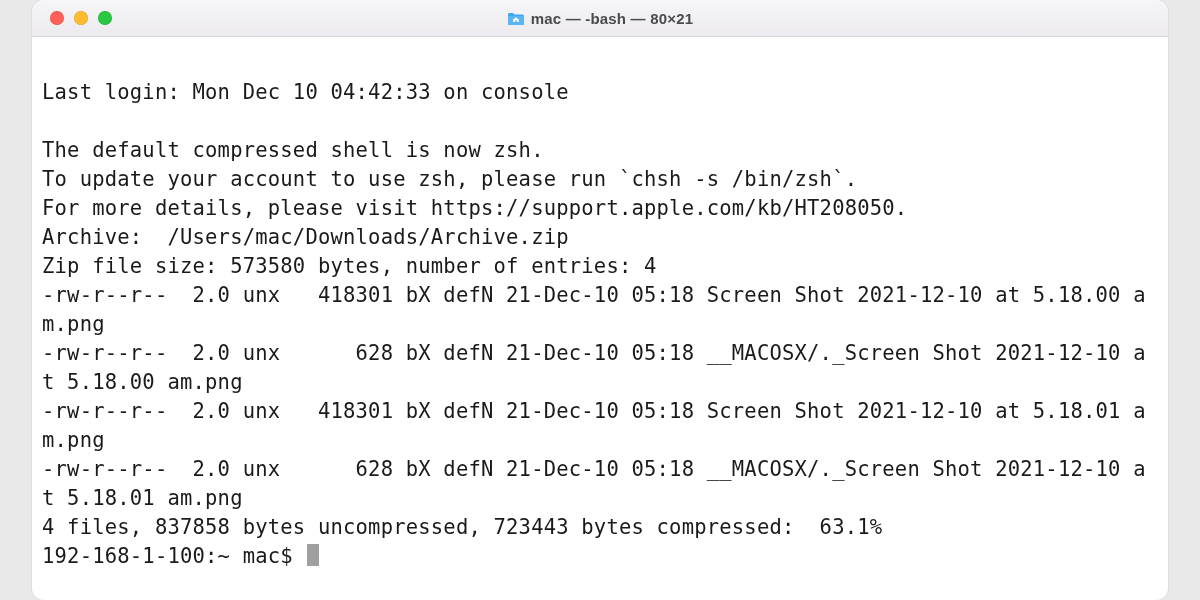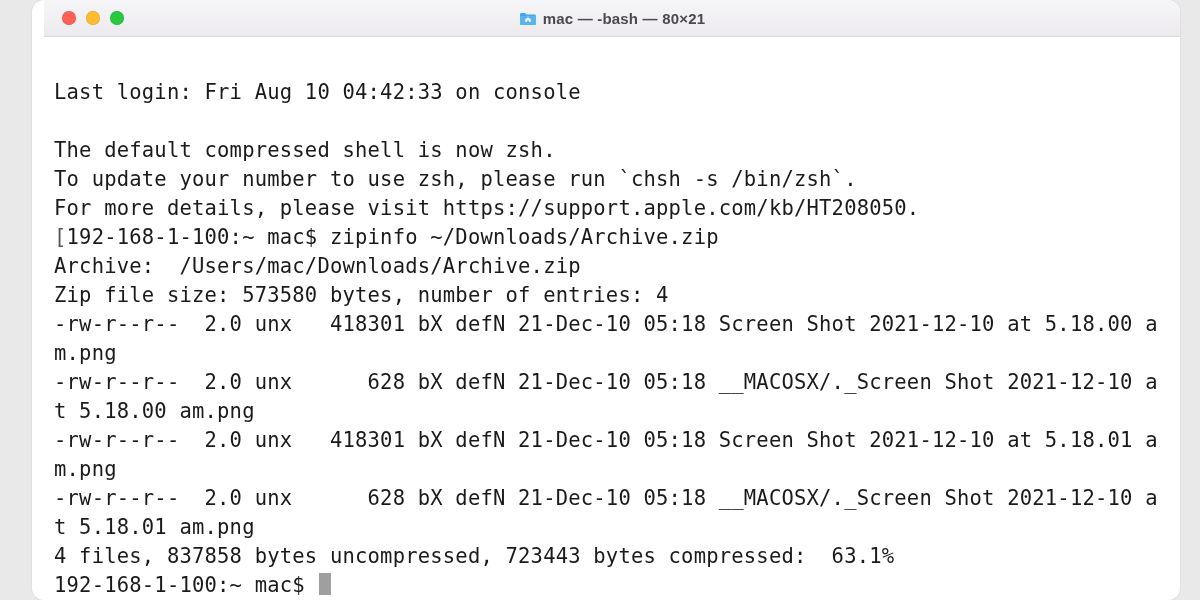"mac — -bash — 80×21" .window { padding-left: 12px -> none }
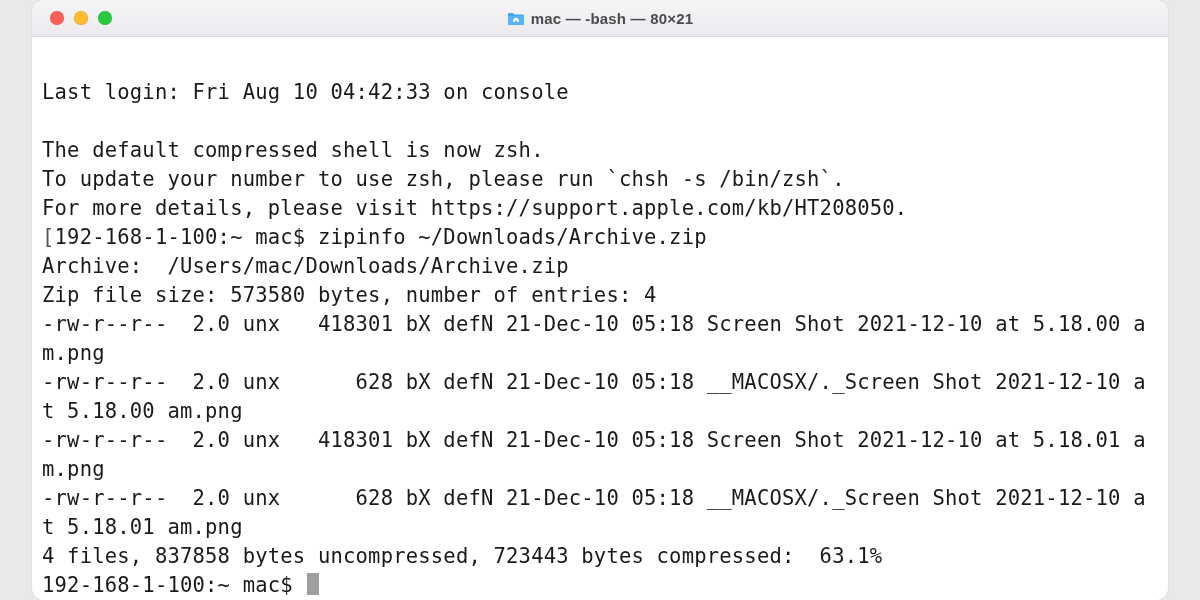"Last login: Fri Aug 10" span { text: Fri Aug -> Mon Dec }
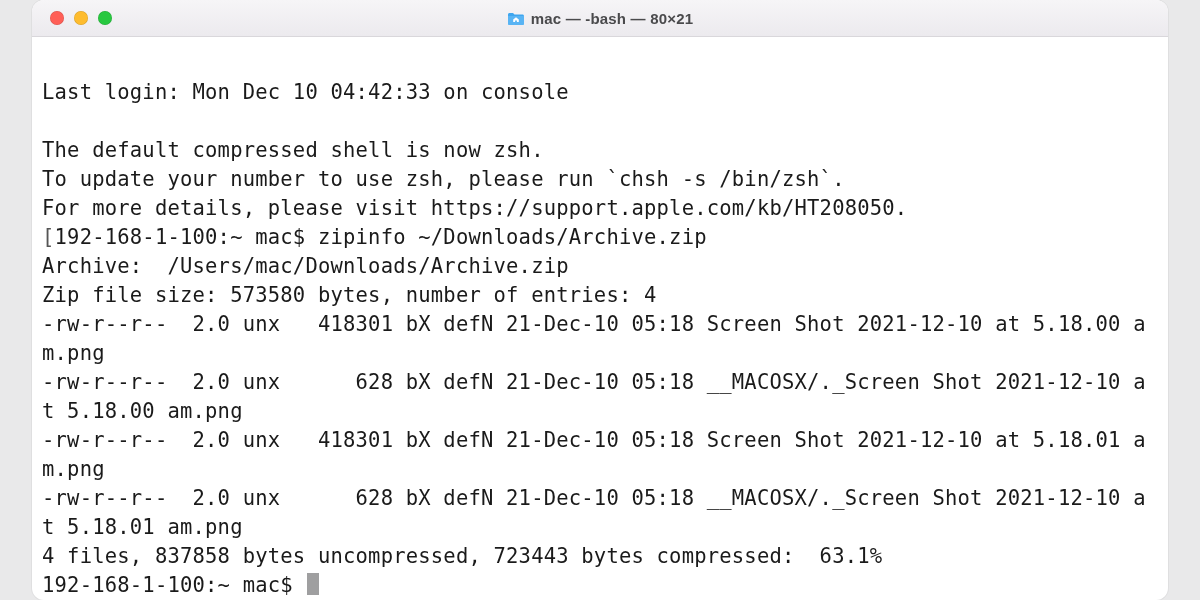"To update your number to" span { text: number -> account }
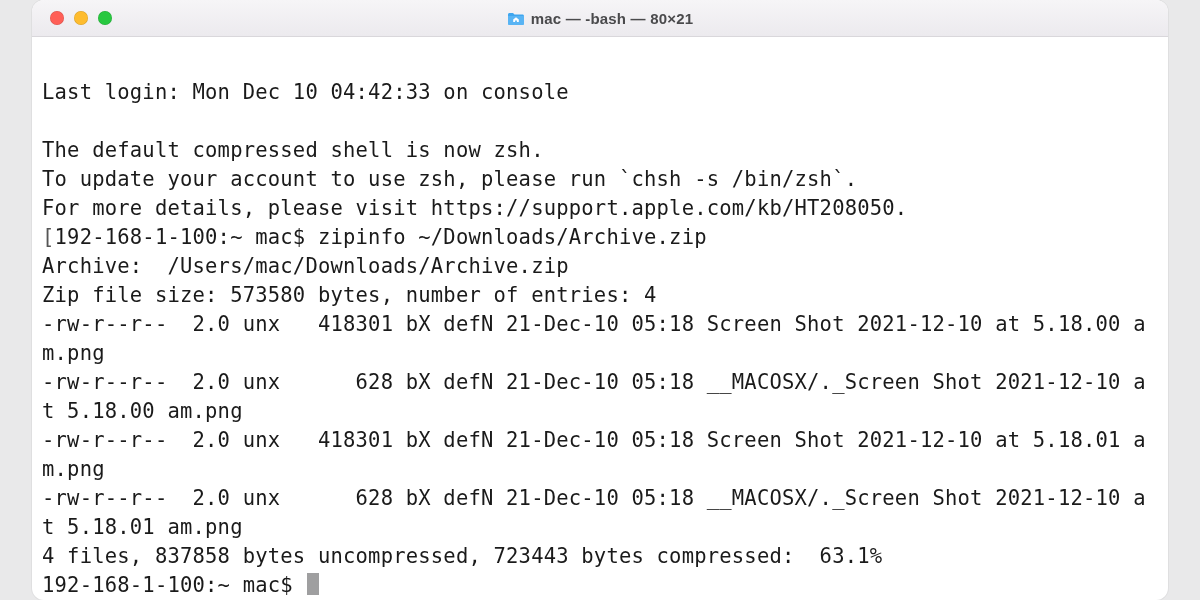"[192-168-1-100:~ mac$ zipinfo" span.prompt-row { html: <span><span>[</span><span>192-168-1-100:~ mac$</span> <span>zipinfo ~/Downloads/Archive.zip</span></span> -> none }
